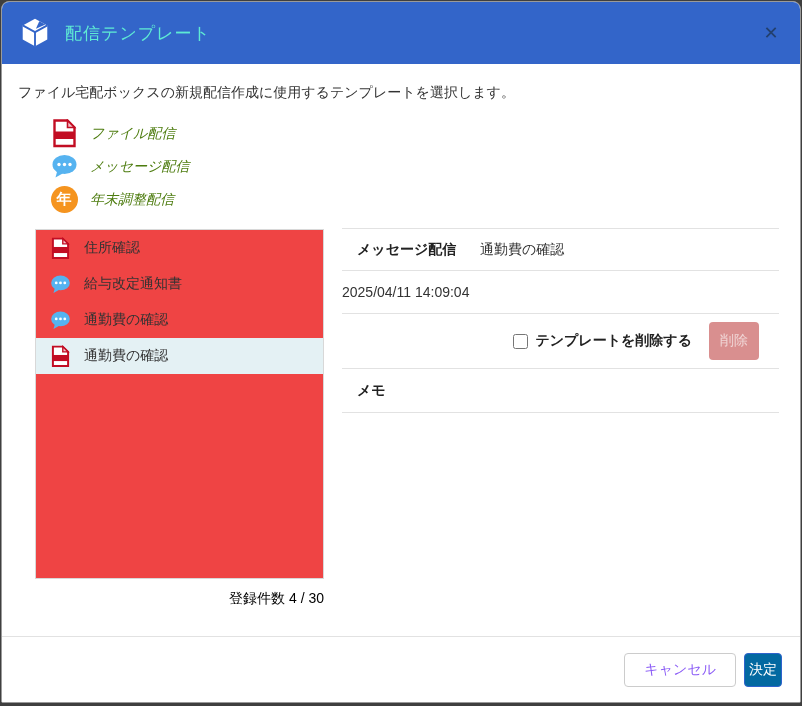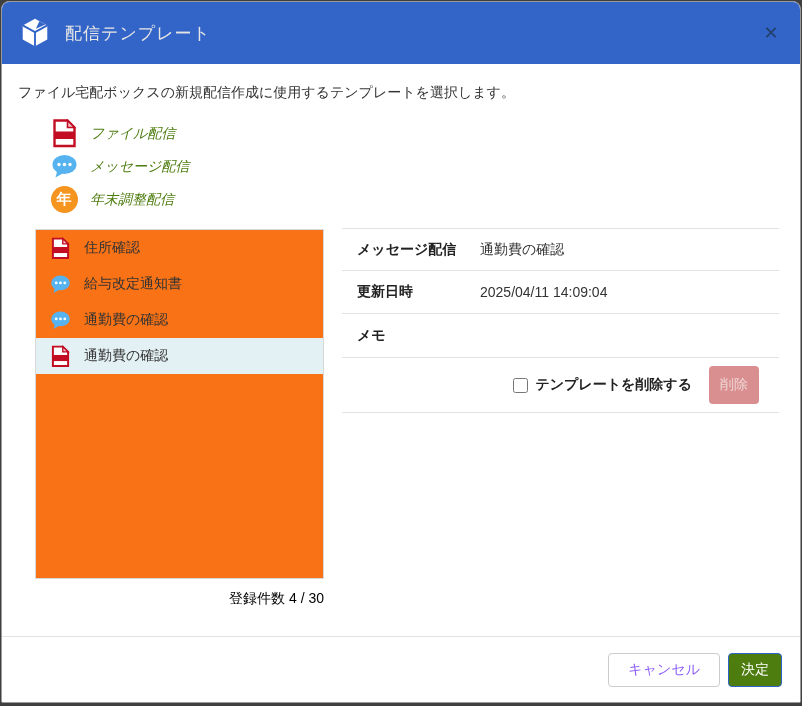"配信テンプレート" .header .title { color: #e5e5e5 -> #5eead4 }
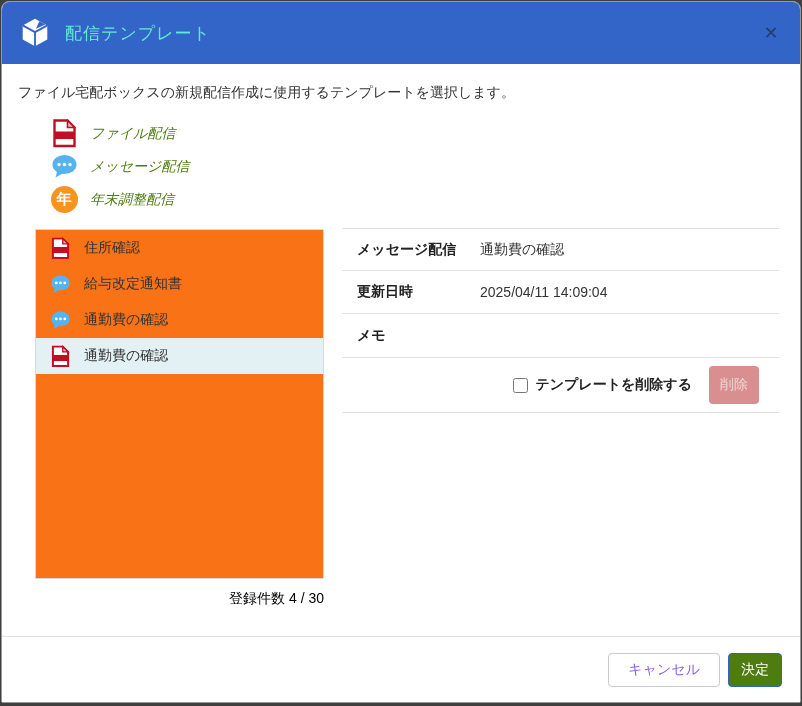"住所確認" .list-box { background: #f97316 -> #ef4444 }
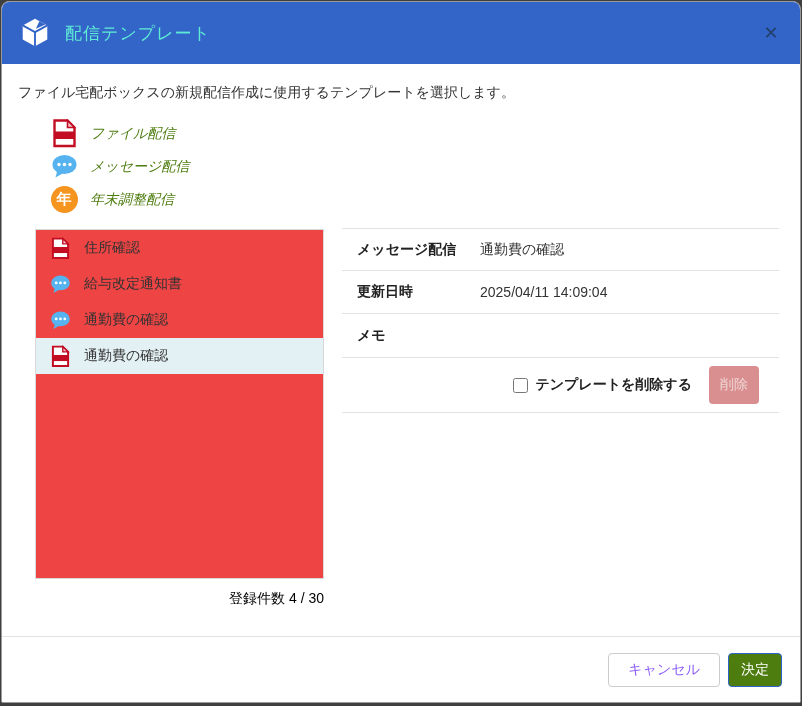"更新日時" span.d-label { html: <span>更新日時</span> -> none }
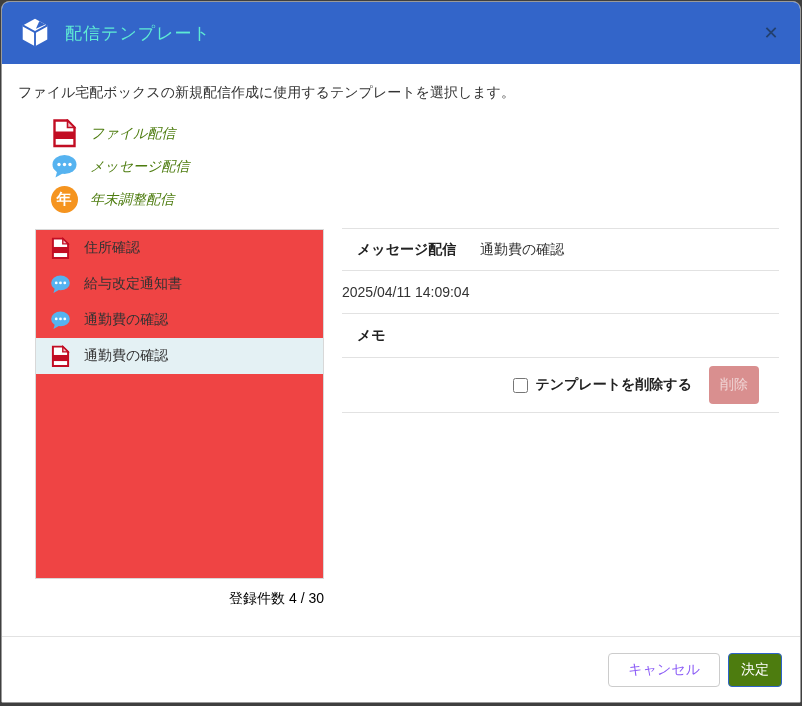"メモ" div.d-row { order: before "テンプレートを削除する" -> after "テンプレートを削除する" }
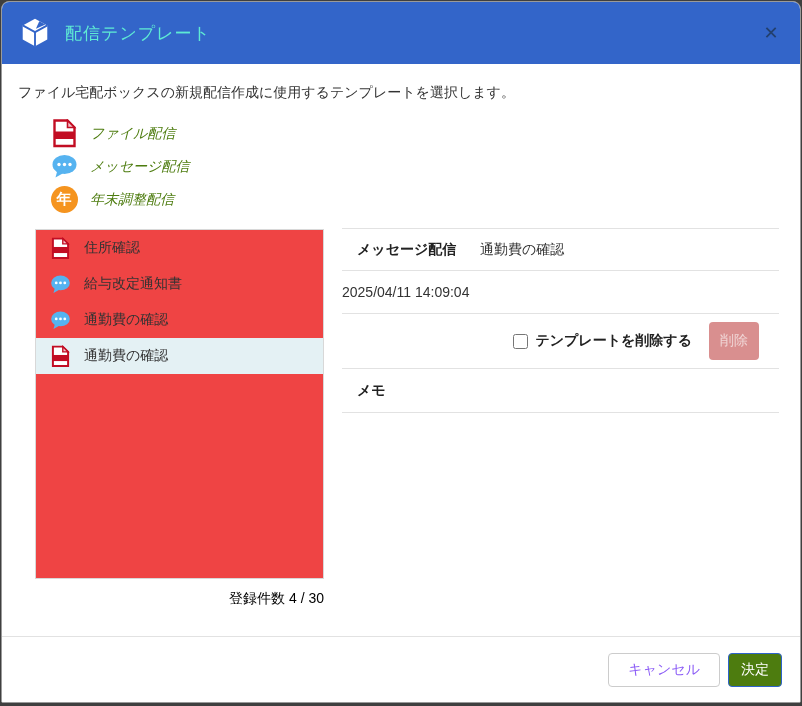"決定" .btn-ok { background: #4d7c0f -> #0369a1; padding: 0 12px -> 0 4px }
